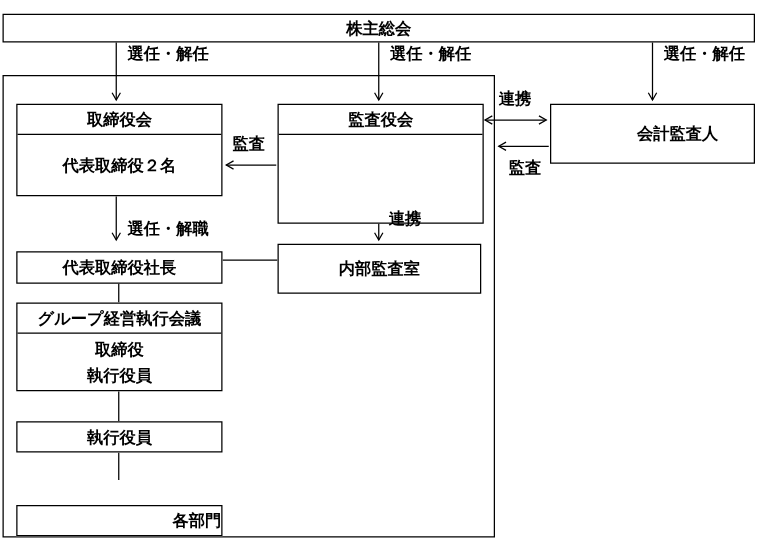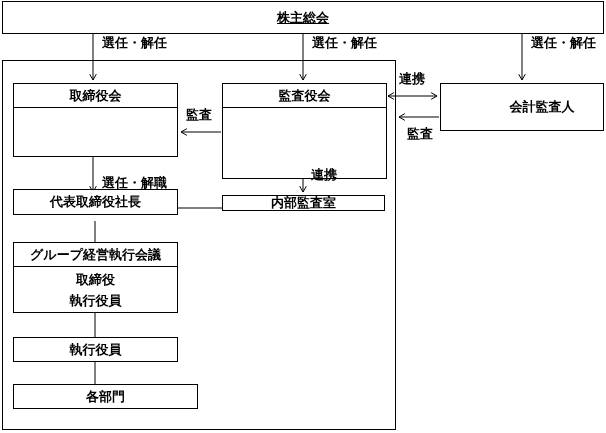"株主総会" .n-shareholders { height: 33px -> 23px; text-decoration: underline -> none; top: 1px -> 11px }
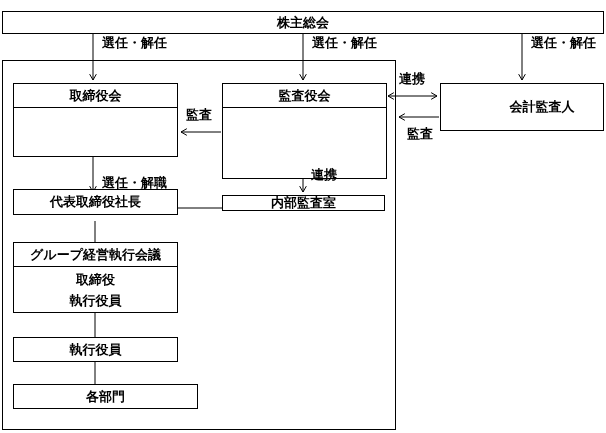"代表取締役２名" div { html: none -> <div>代表取締役２名</div> }
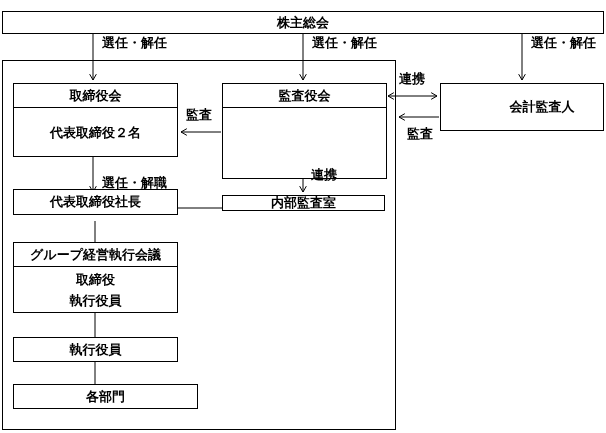"代表取締役社長" .n-president { top: 189px -> 201px }
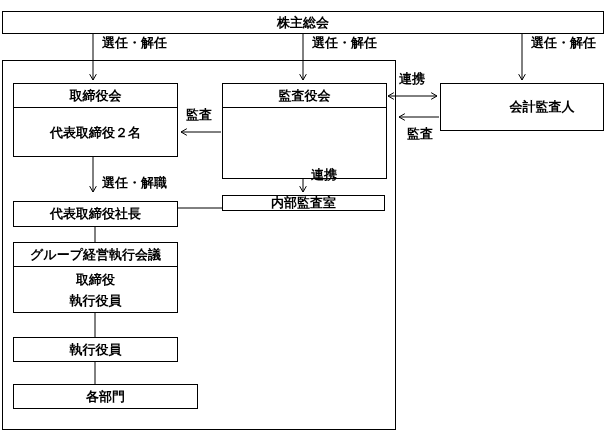"内部監査室" .n-internal-audit { height: 16px -> 40px }
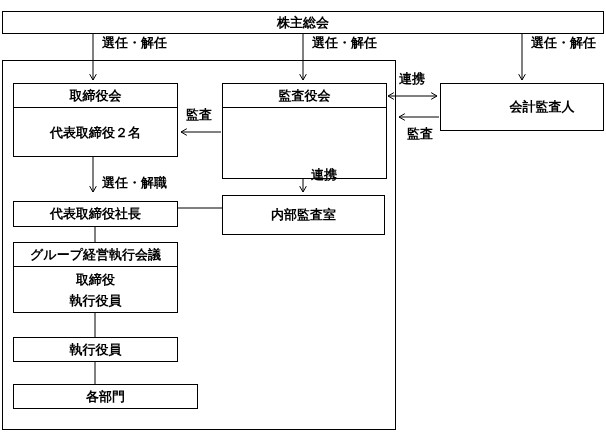"各部門" .n-departments { justify-content: none -> flex-end; top: 384px -> 404px; width: 185px -> 165px }
